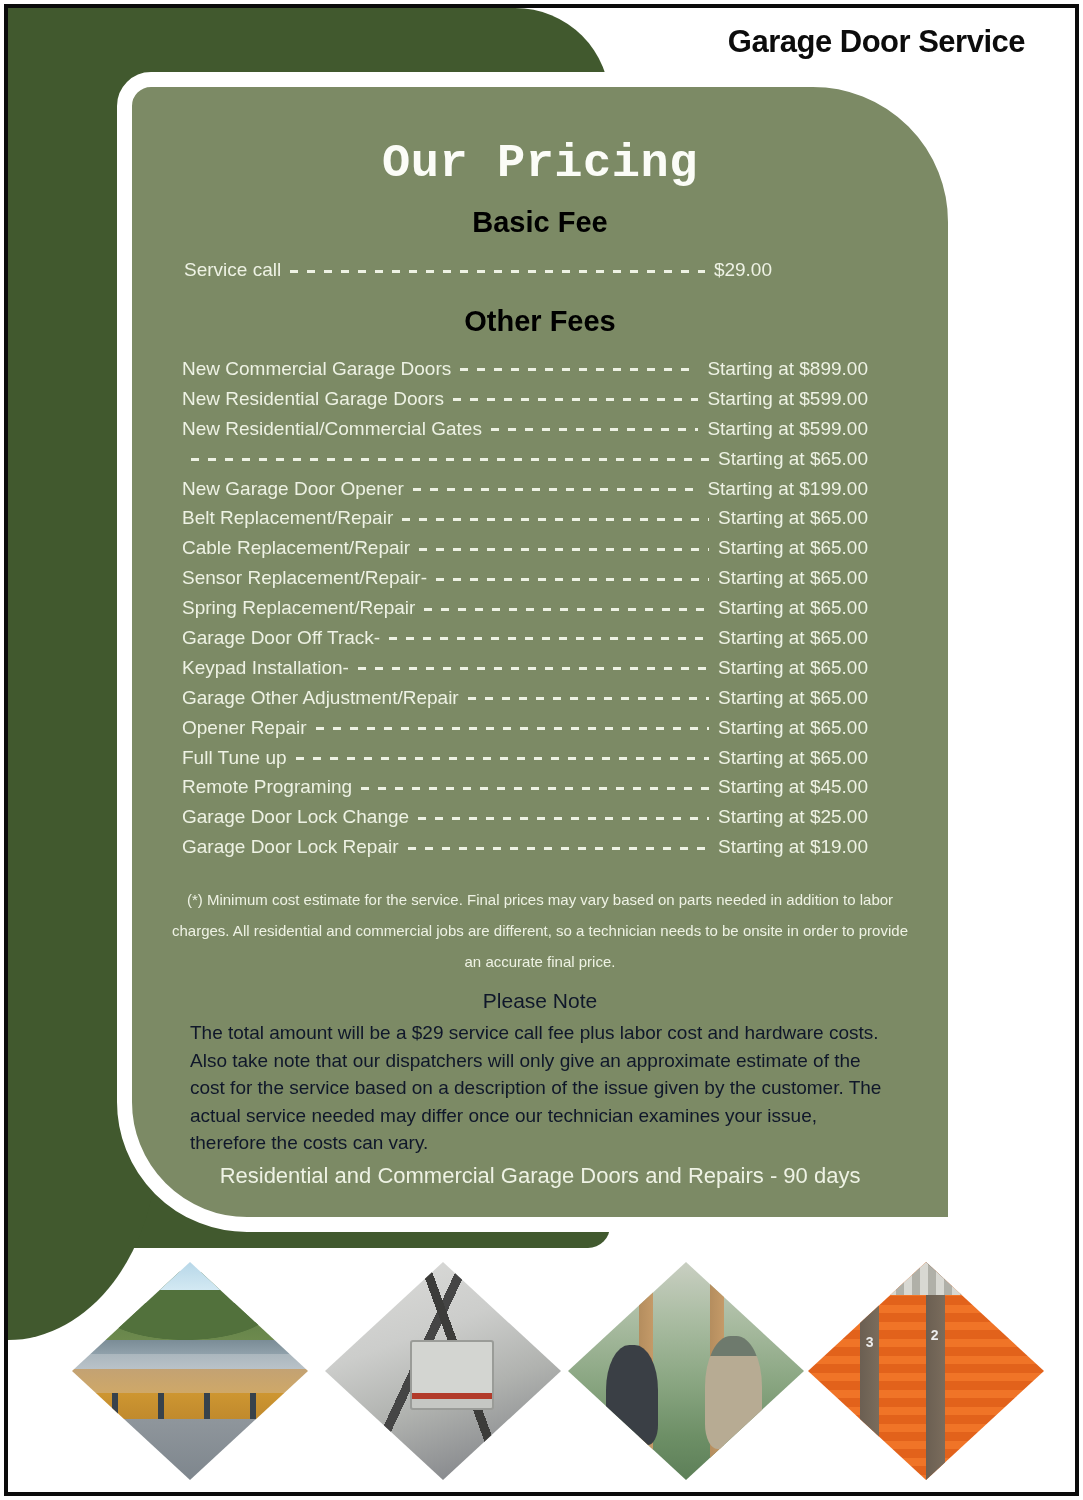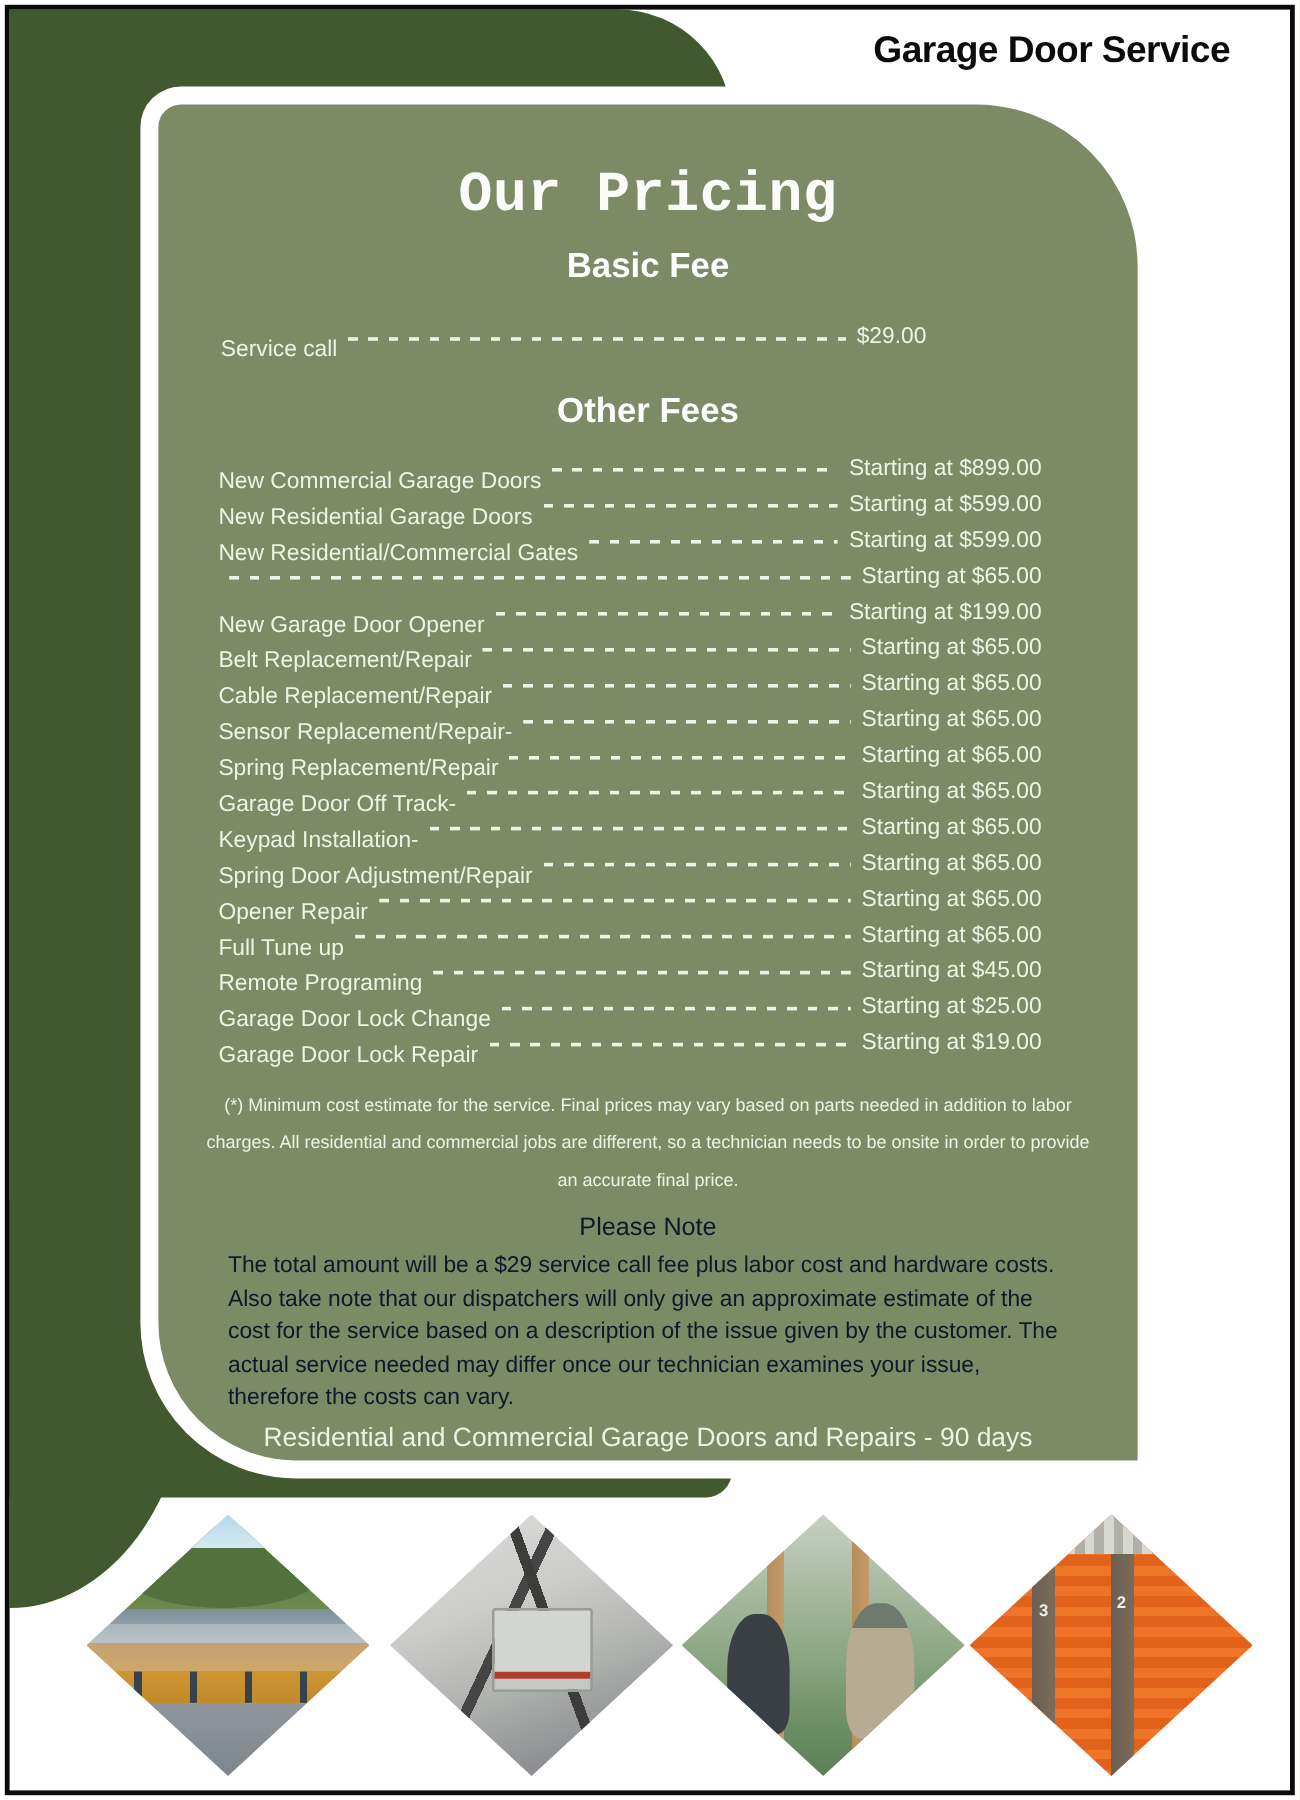"Basic Fee" .h-sub { color: #ffffff -> #000000 }
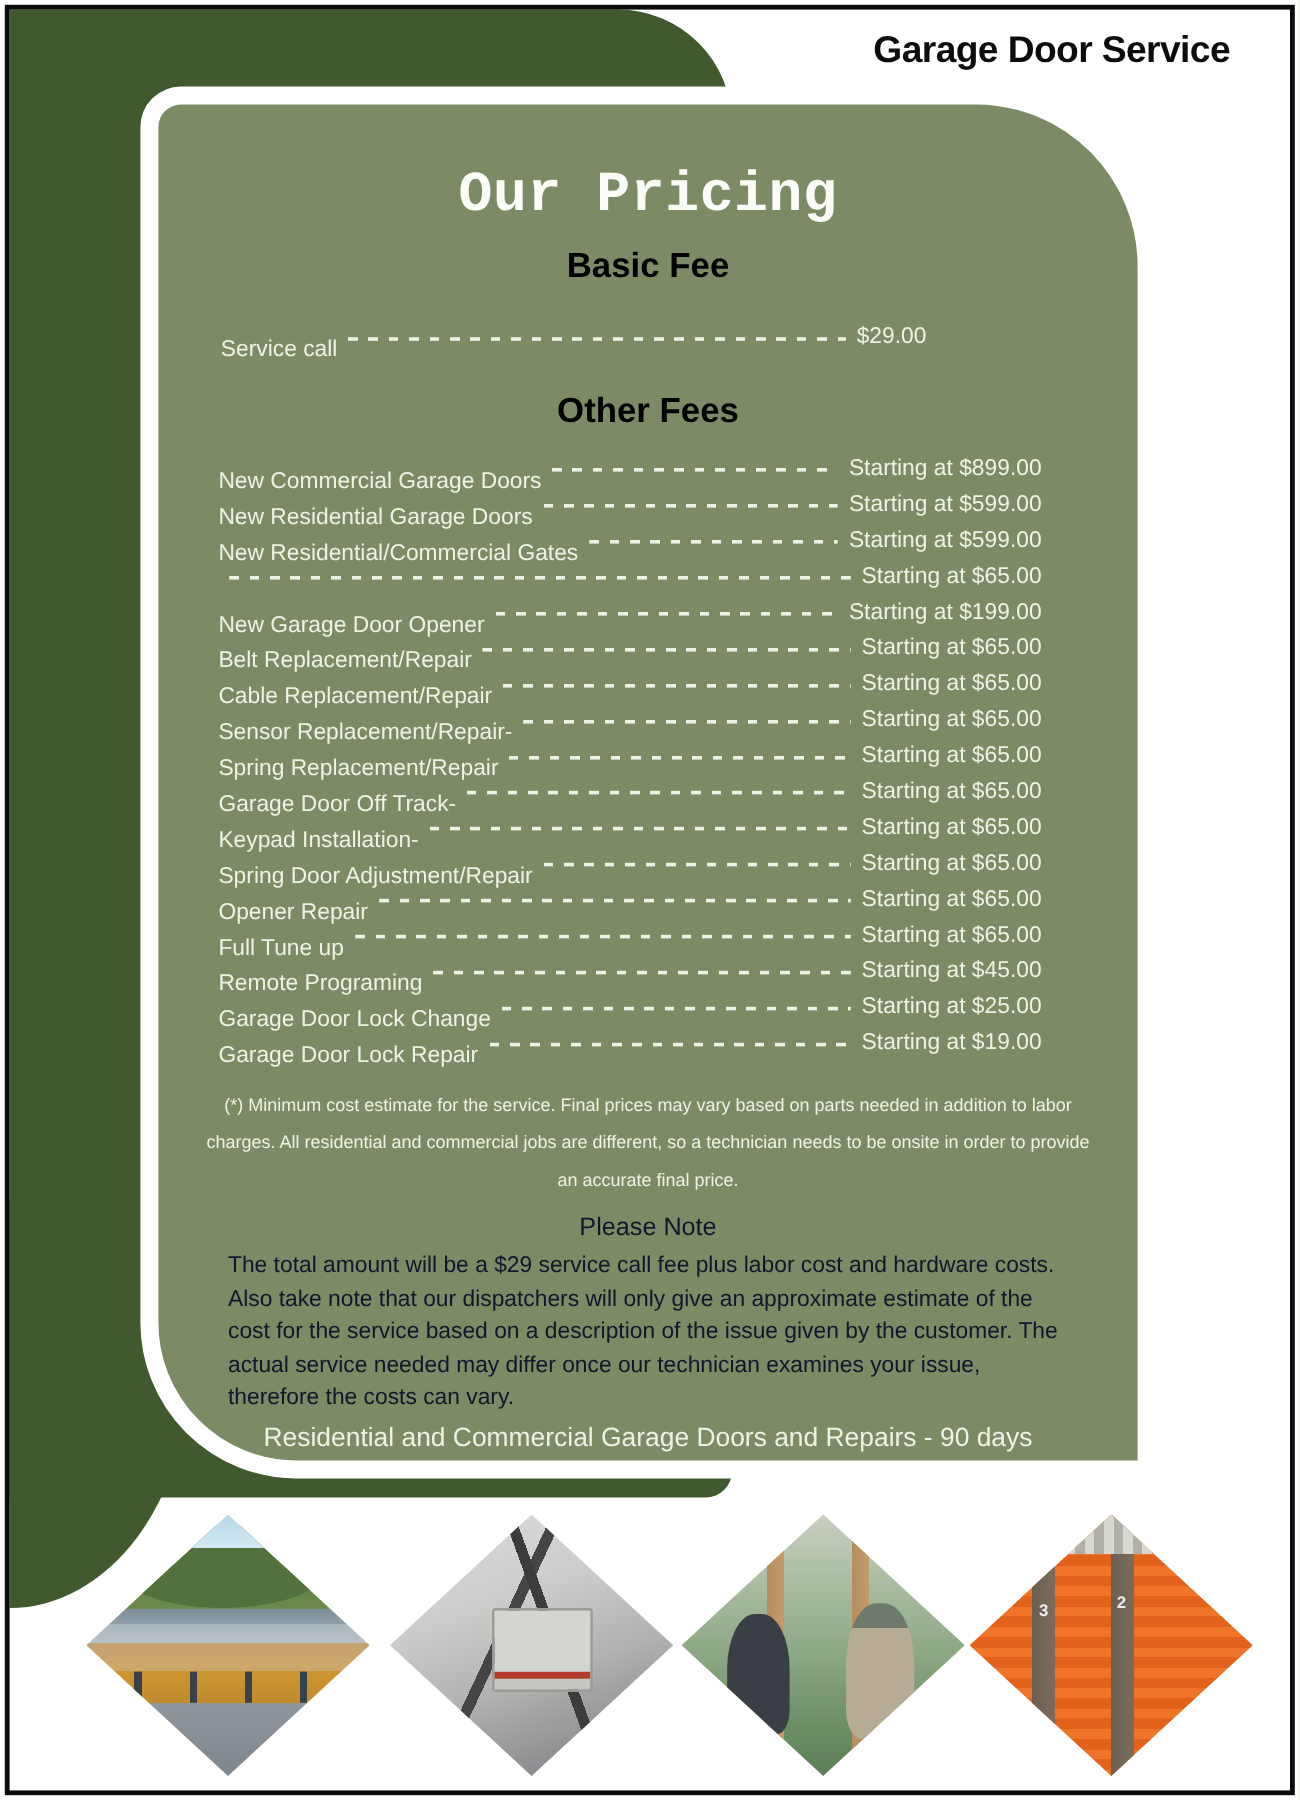"Service call" .fee-label { margin-top: 22px -> none }
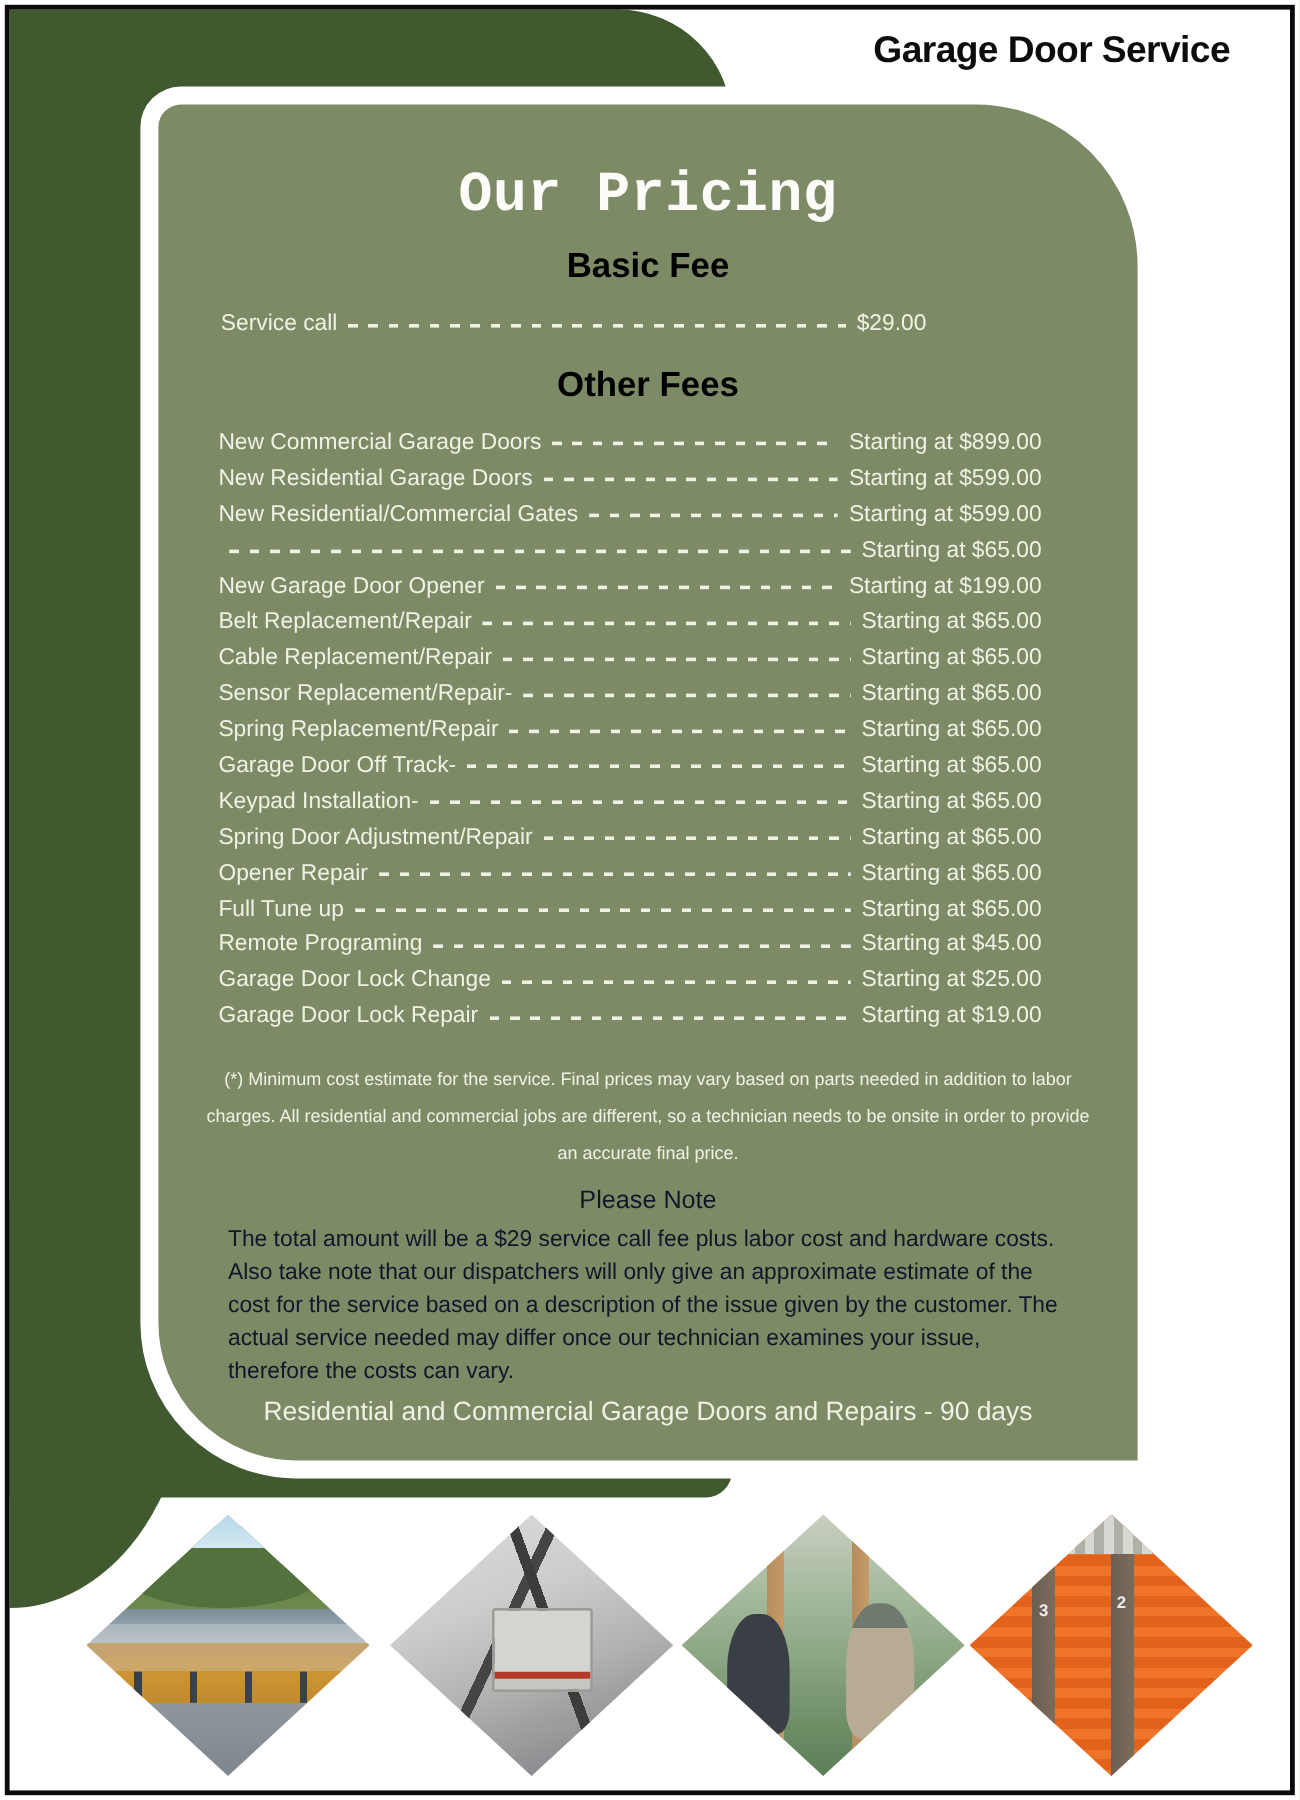"Spring Door Adjustment/Repair" span.fee-label { text: Spring Door -> Garage Other }
